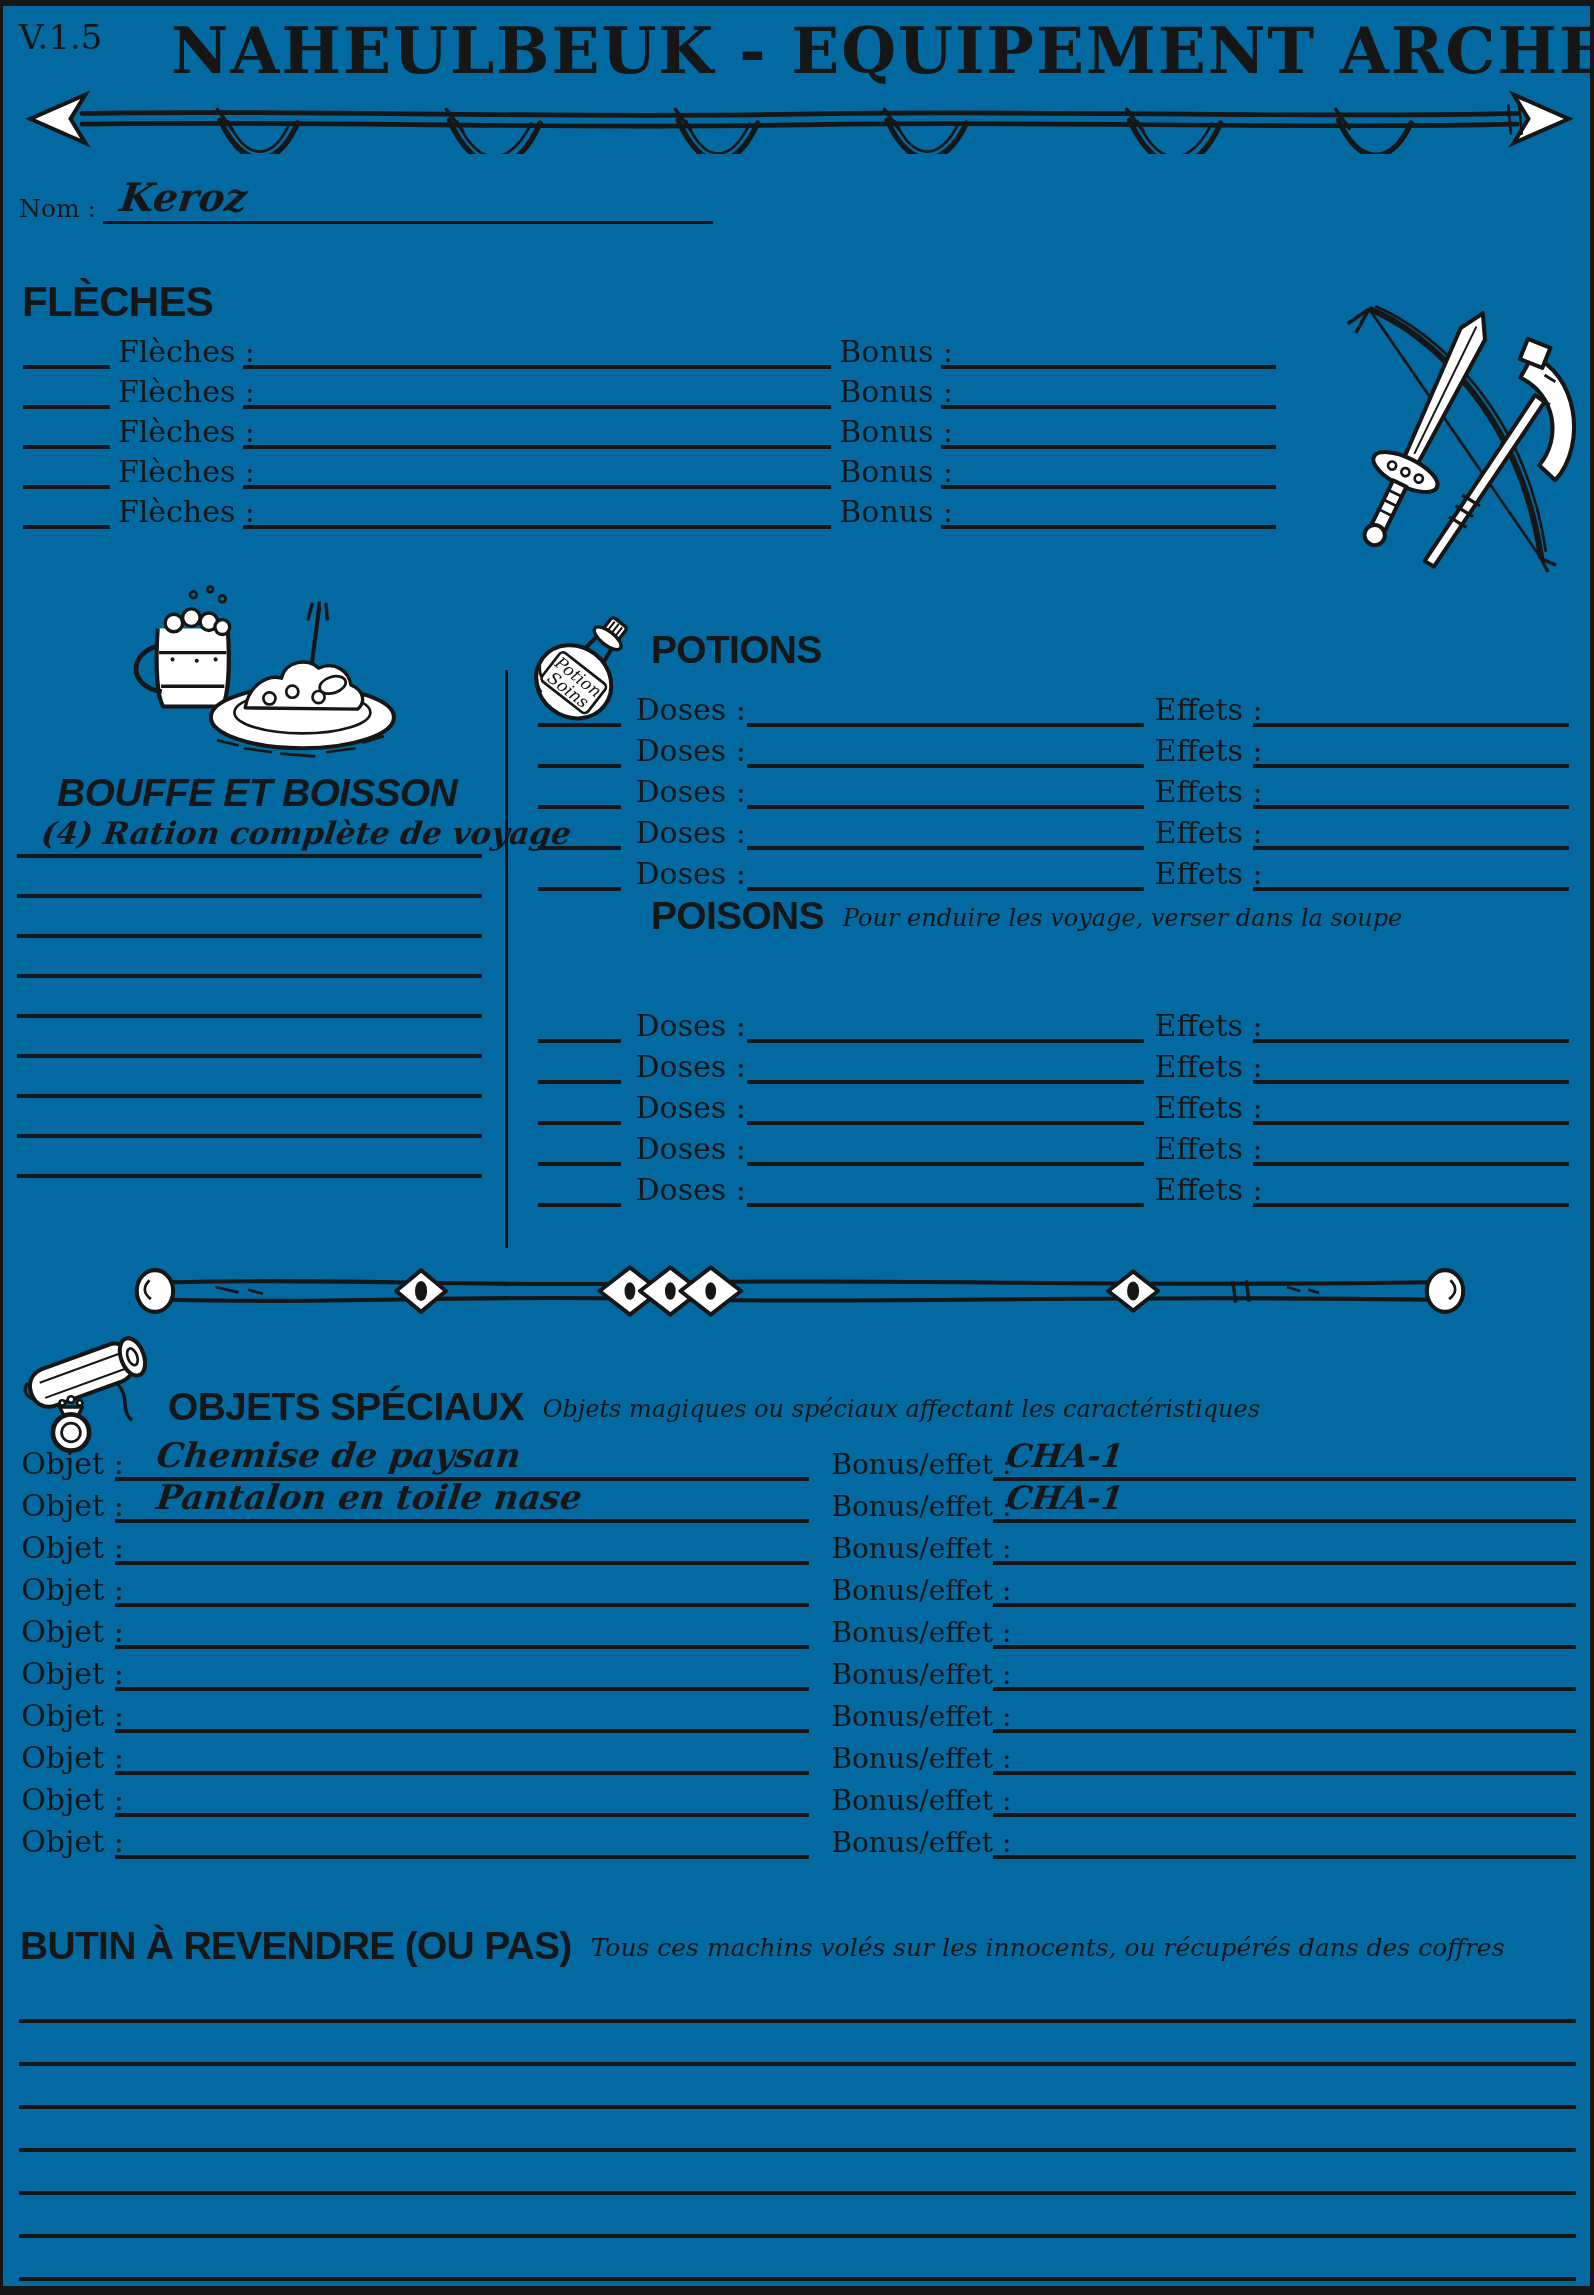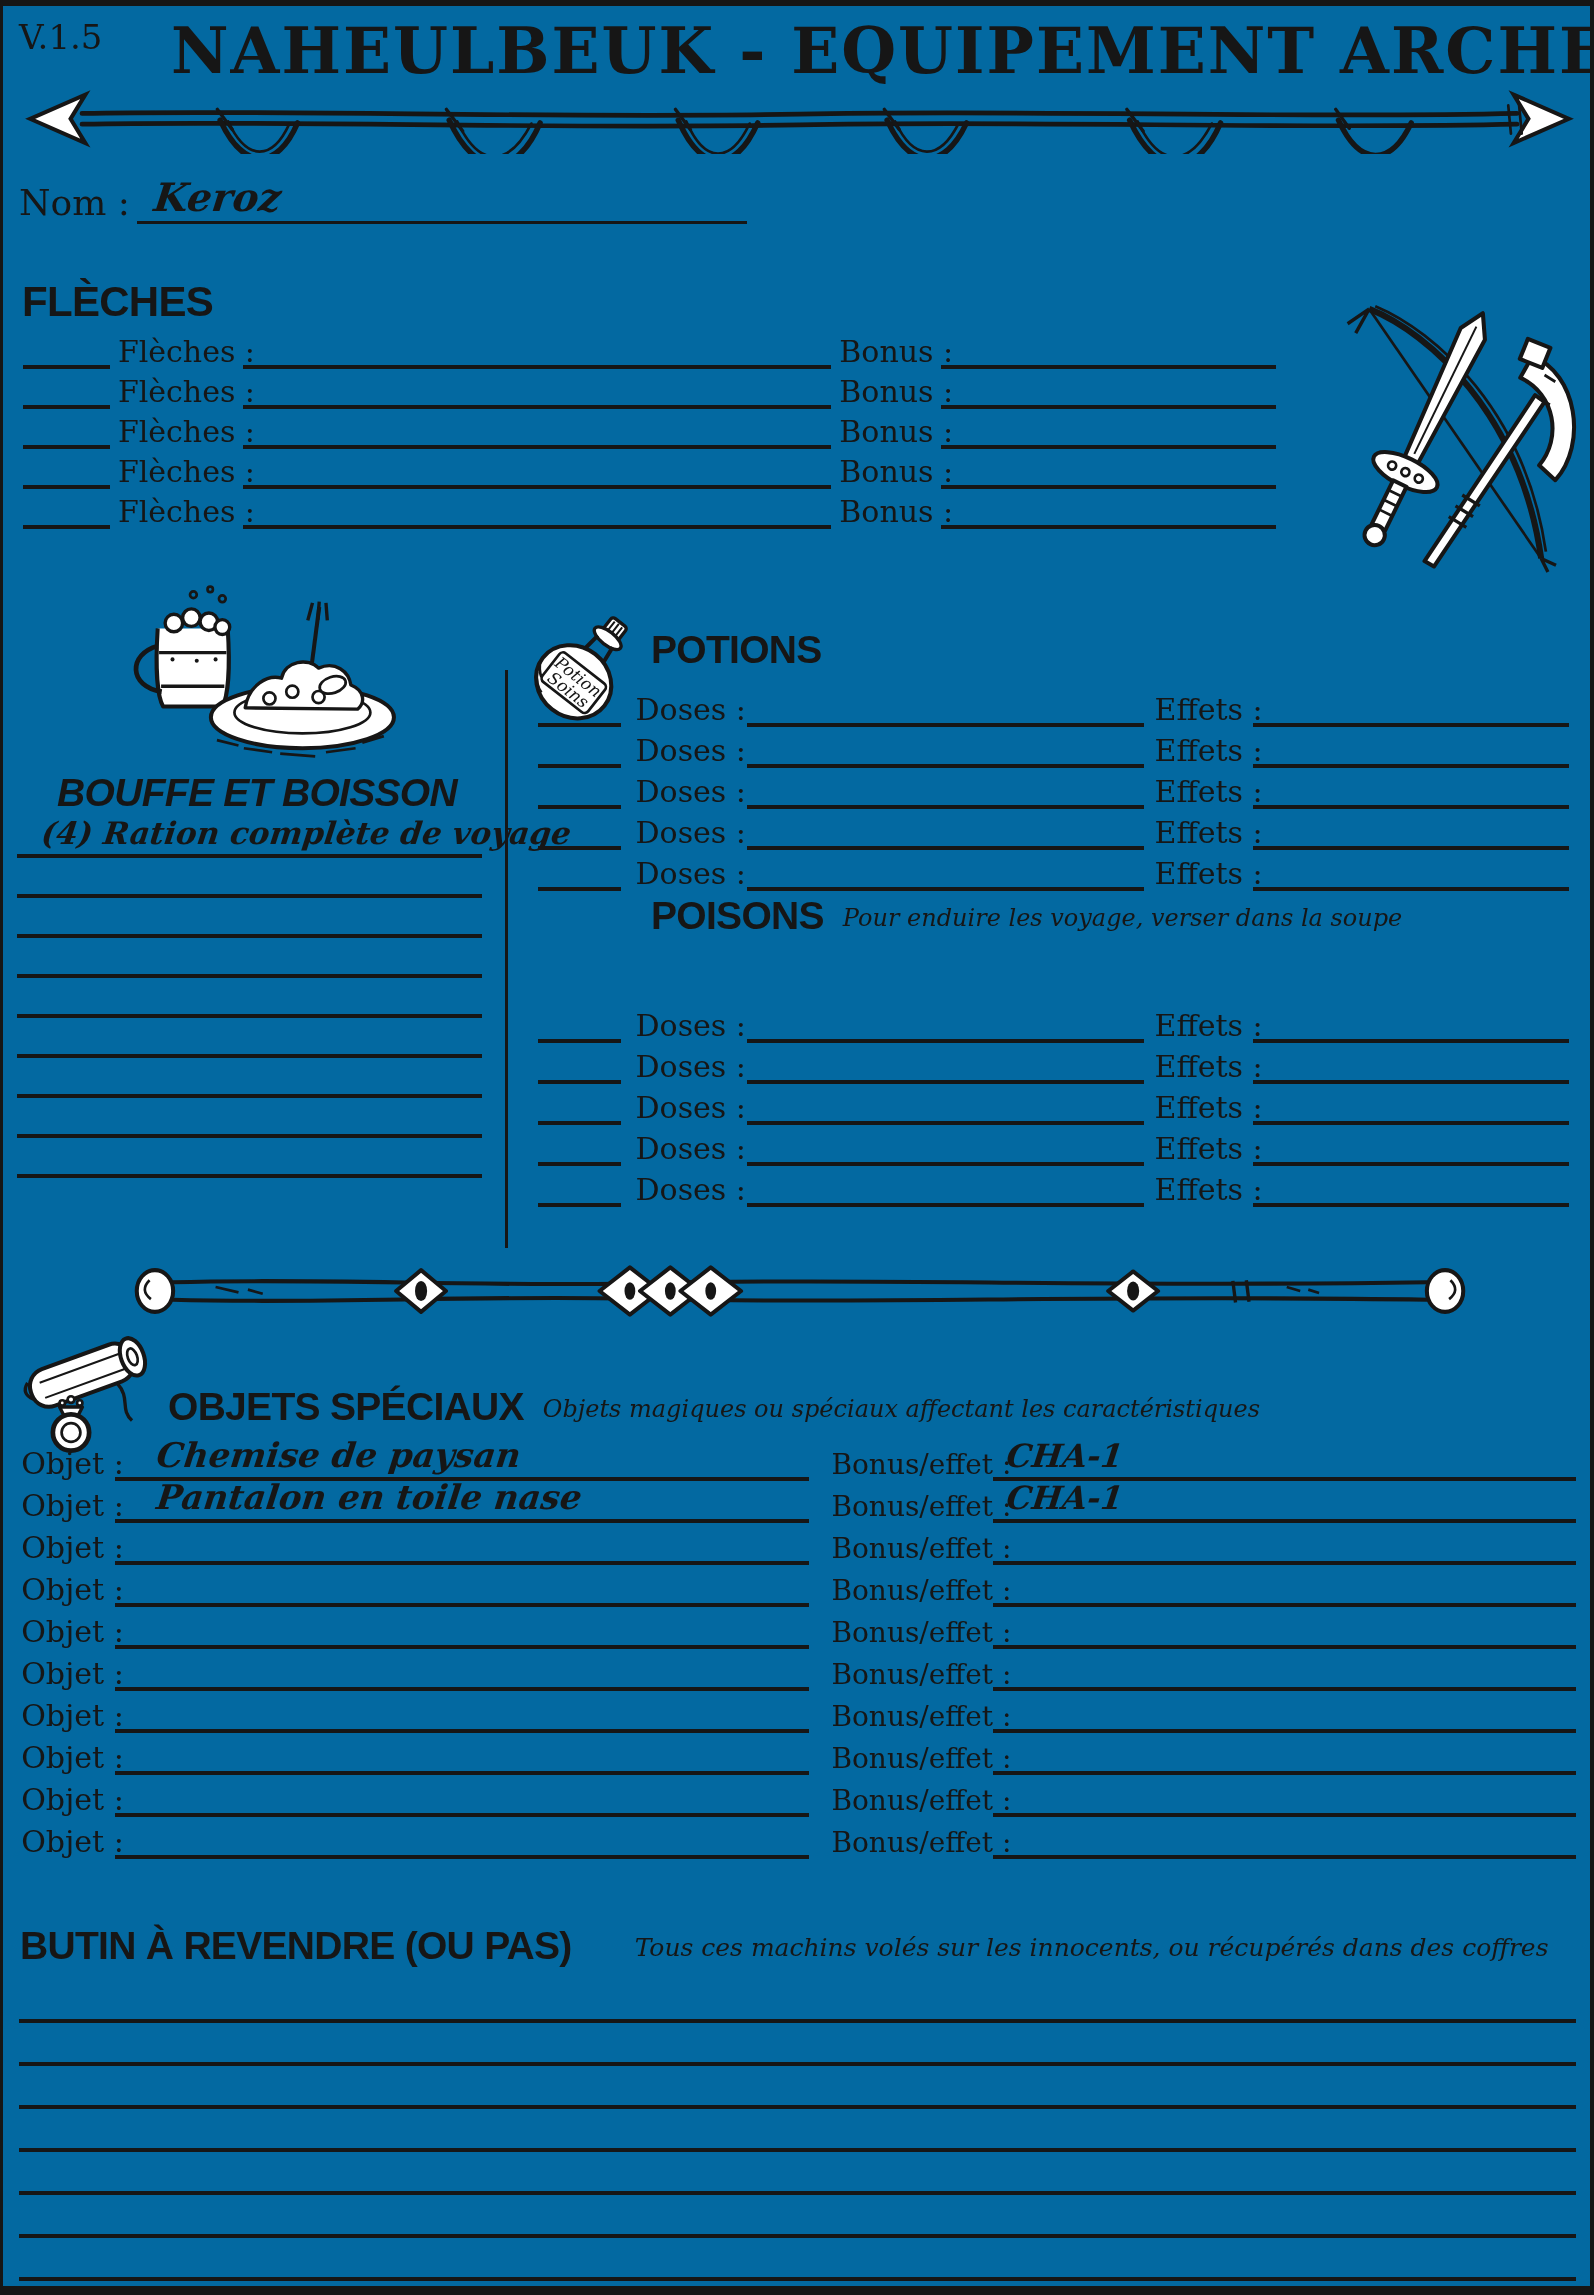"Nom :" .nom-lbl { font-size: 36px -> 25px }
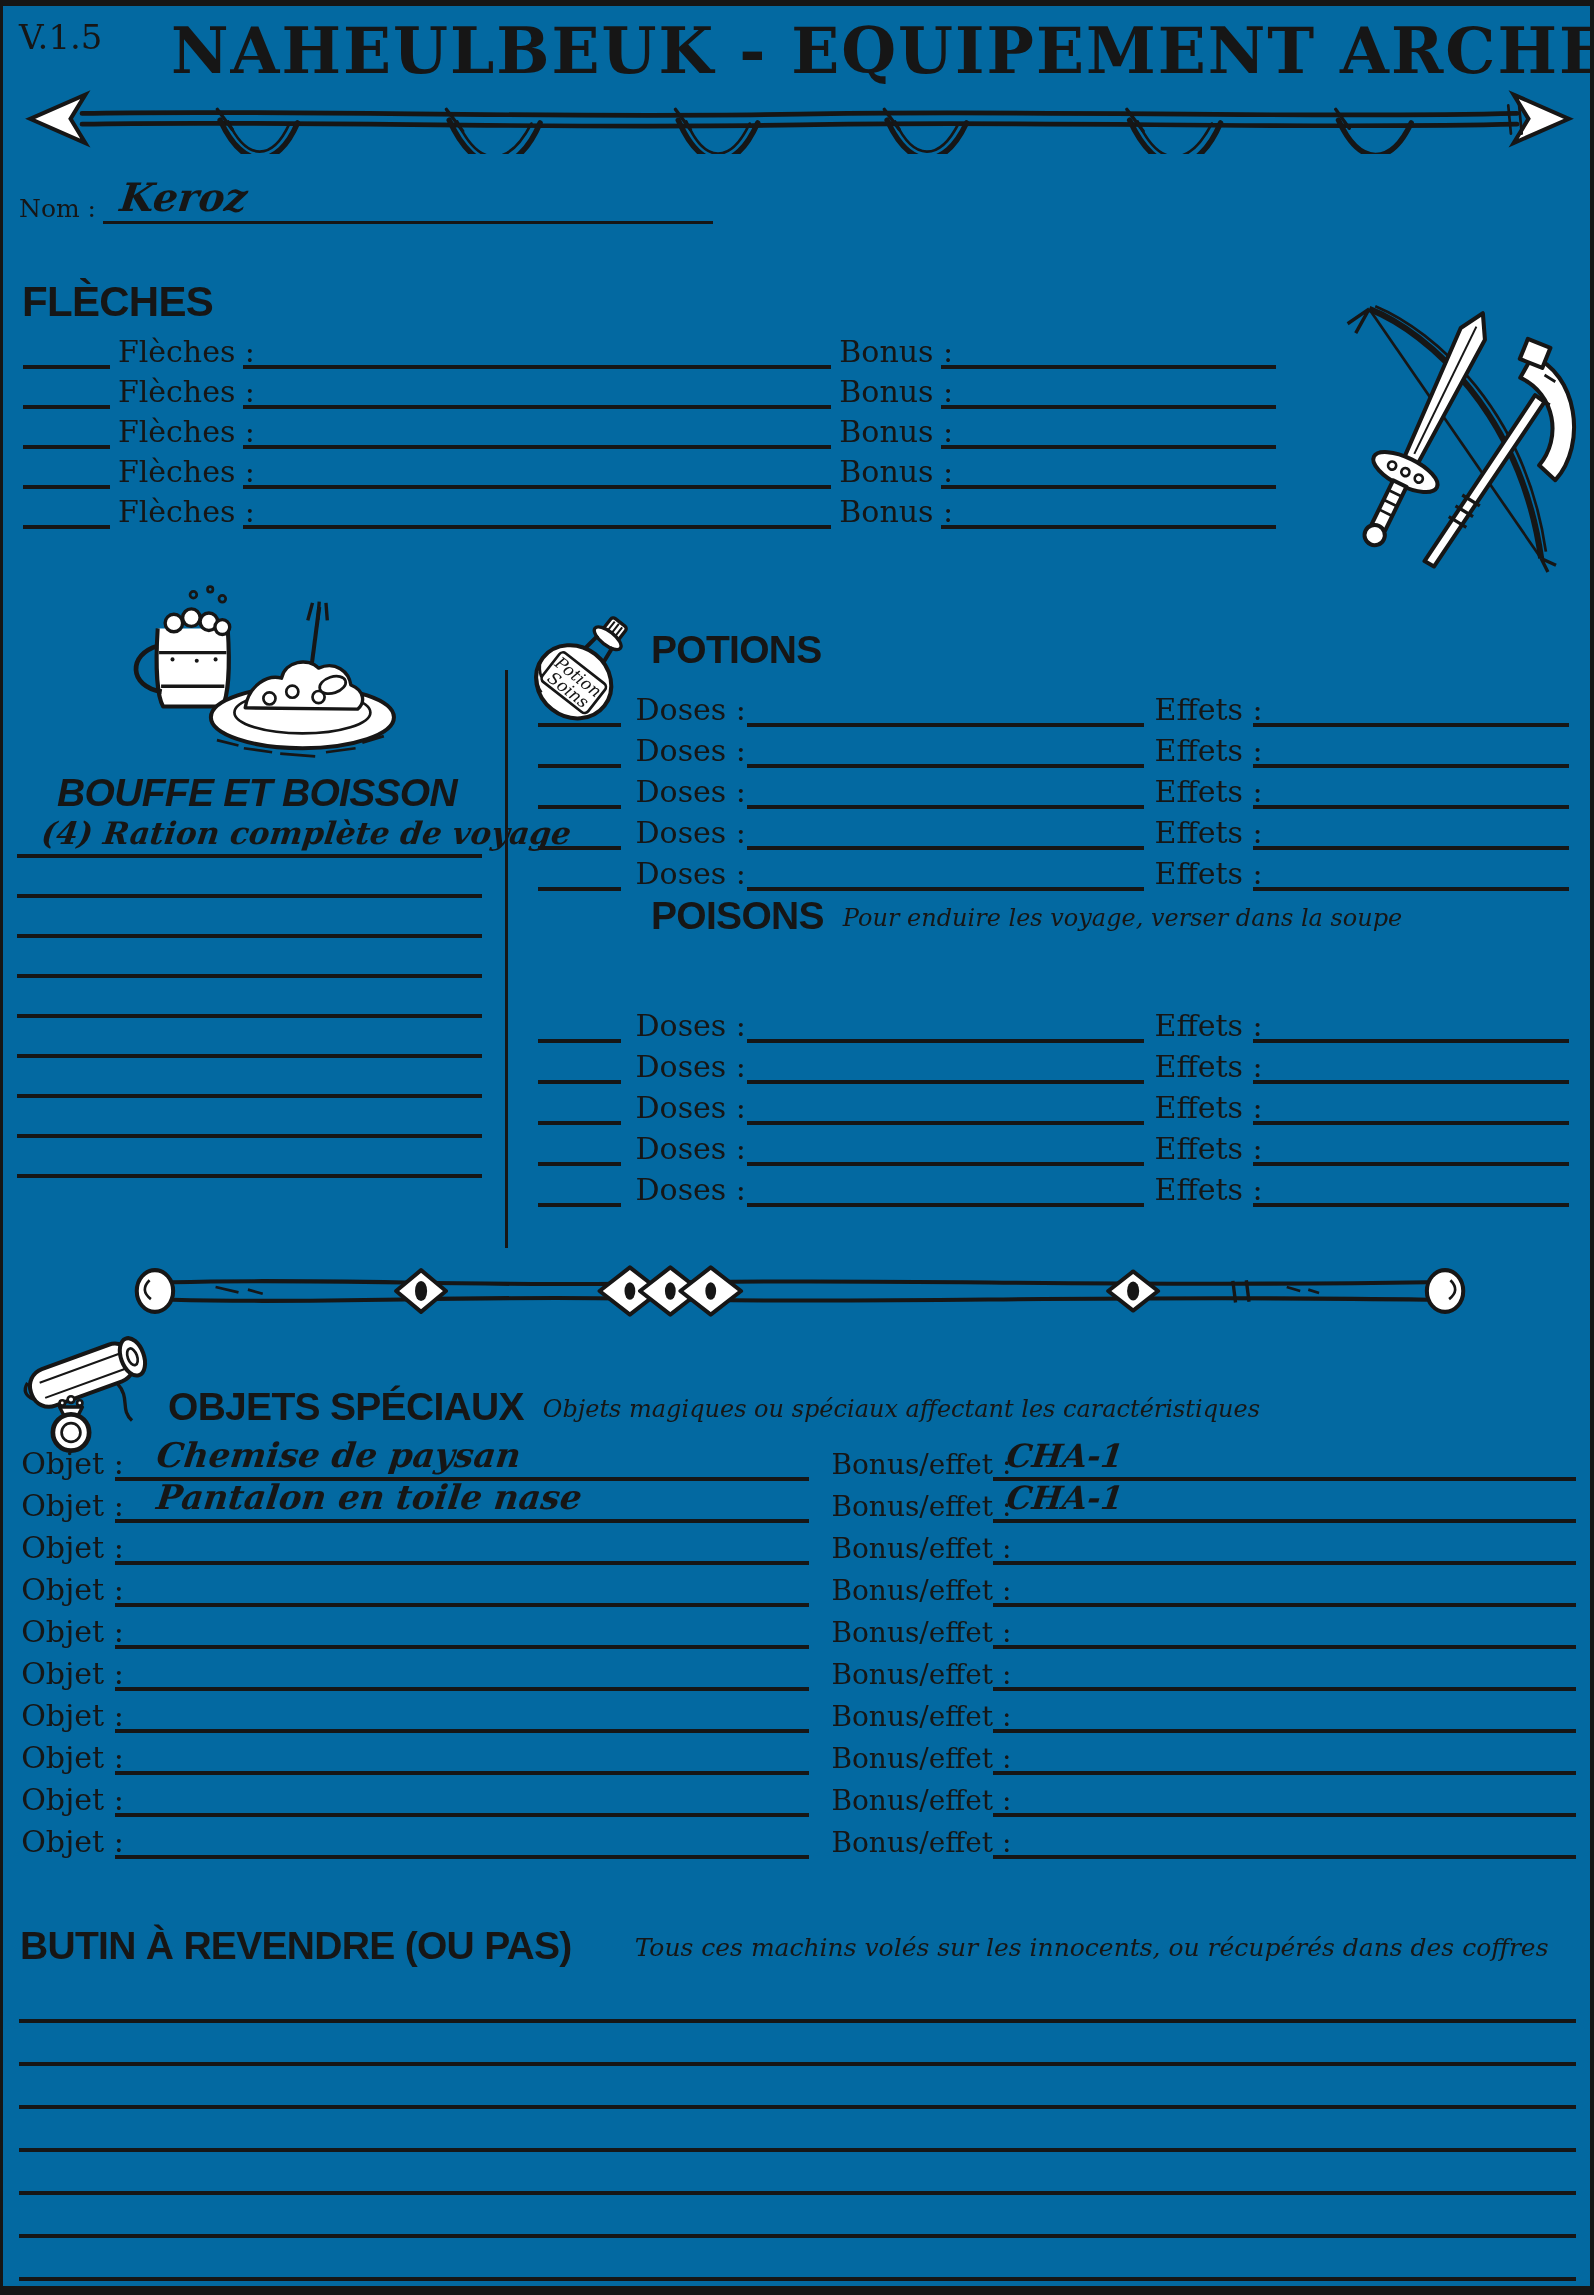"BUTIN À REVENDRE (OU PAS)" div.abs { gap: 44px -> none }
